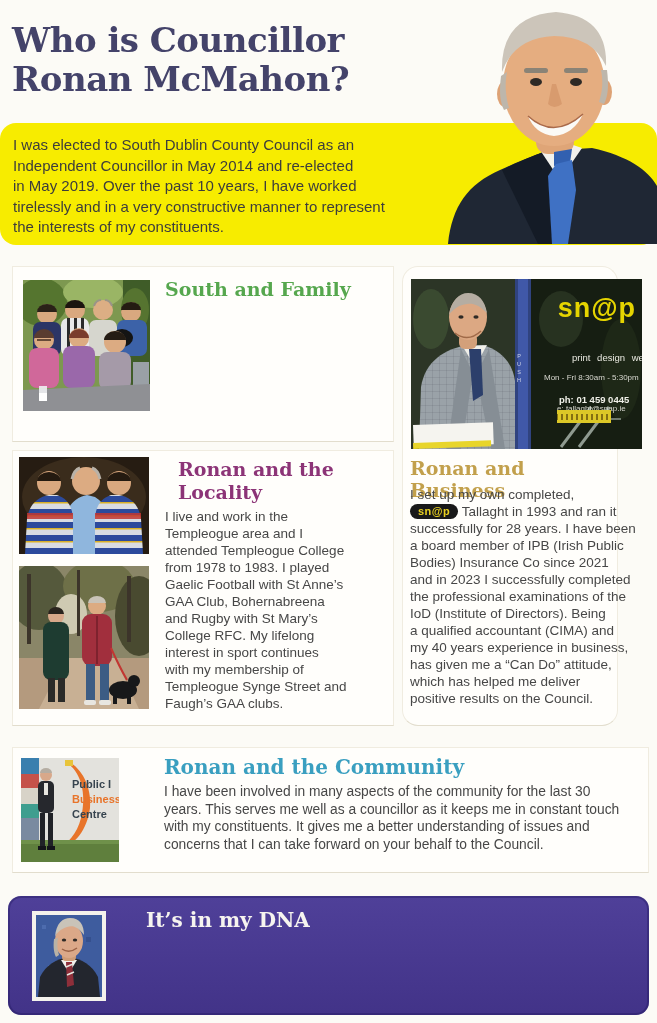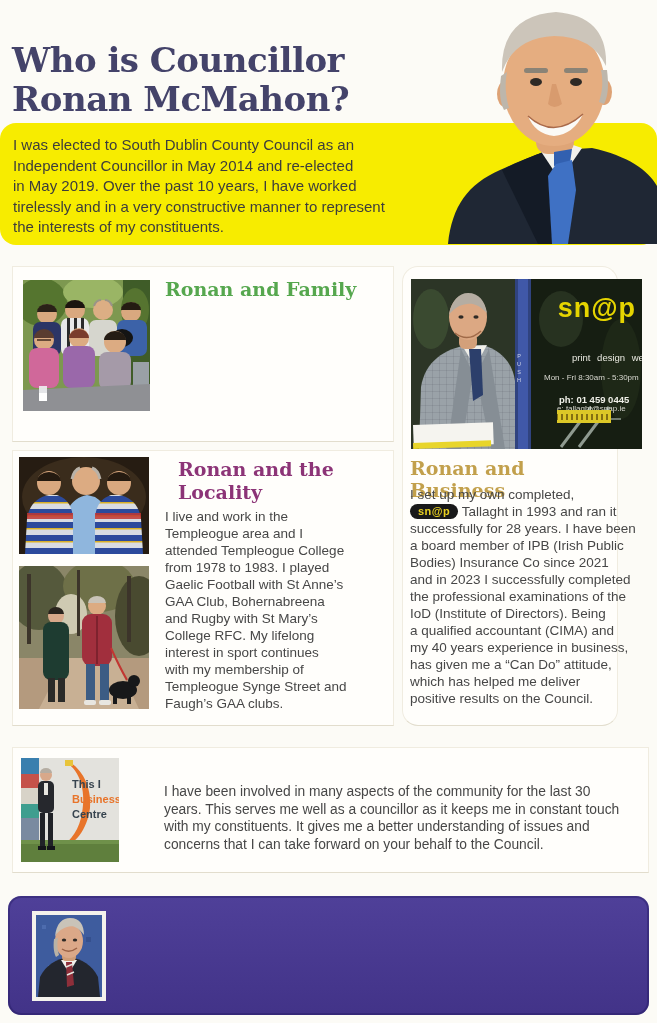"Who is Councillor" .slab { margin-top: 20px -> none }
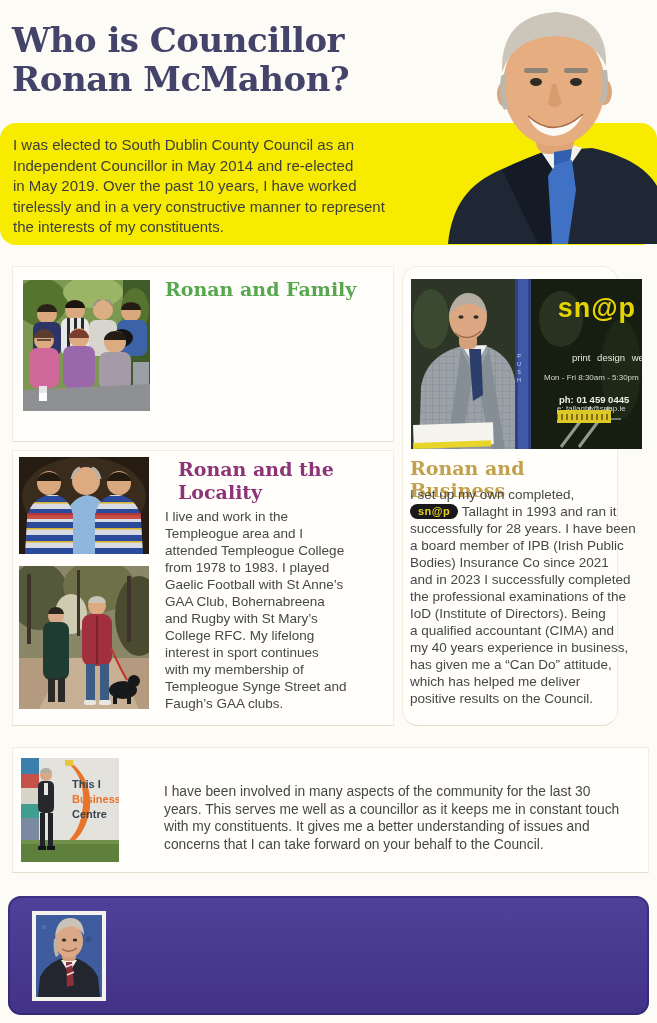"Ronan and Family" h2.sec-heading { text: Ronan -> South }
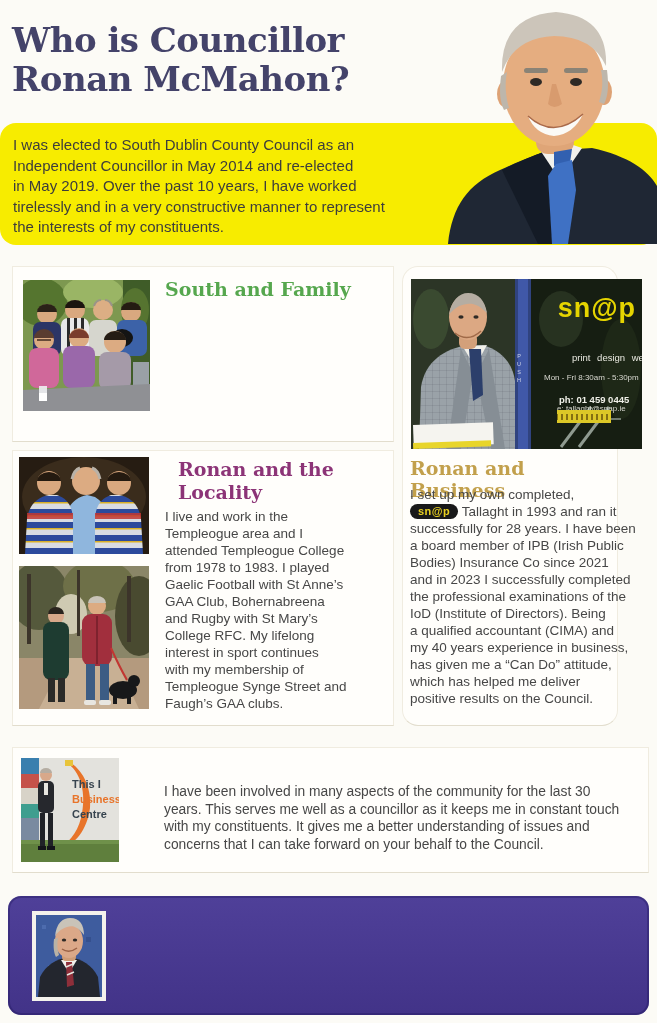"Ronan and the Community" h2.sec-heading { html: none -> <h2>Ronan and the Community</h2> }
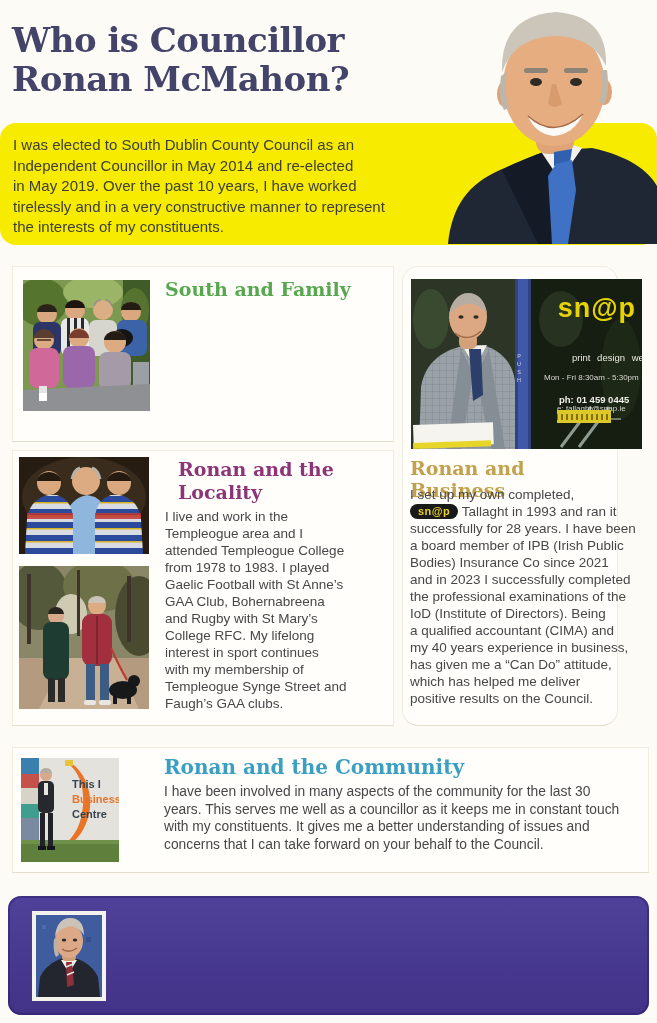"This I" span.sign { text: This -> Public }
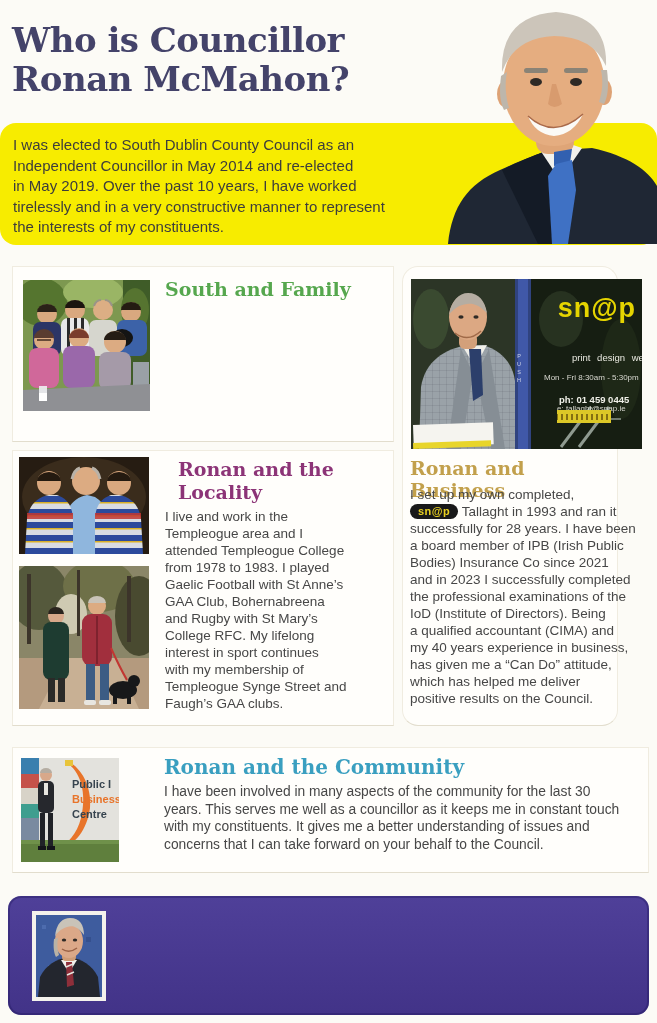"It’s in my DNA" h2.dna-heading { html: none -> <h2>It’s in my DNA</h2> }
